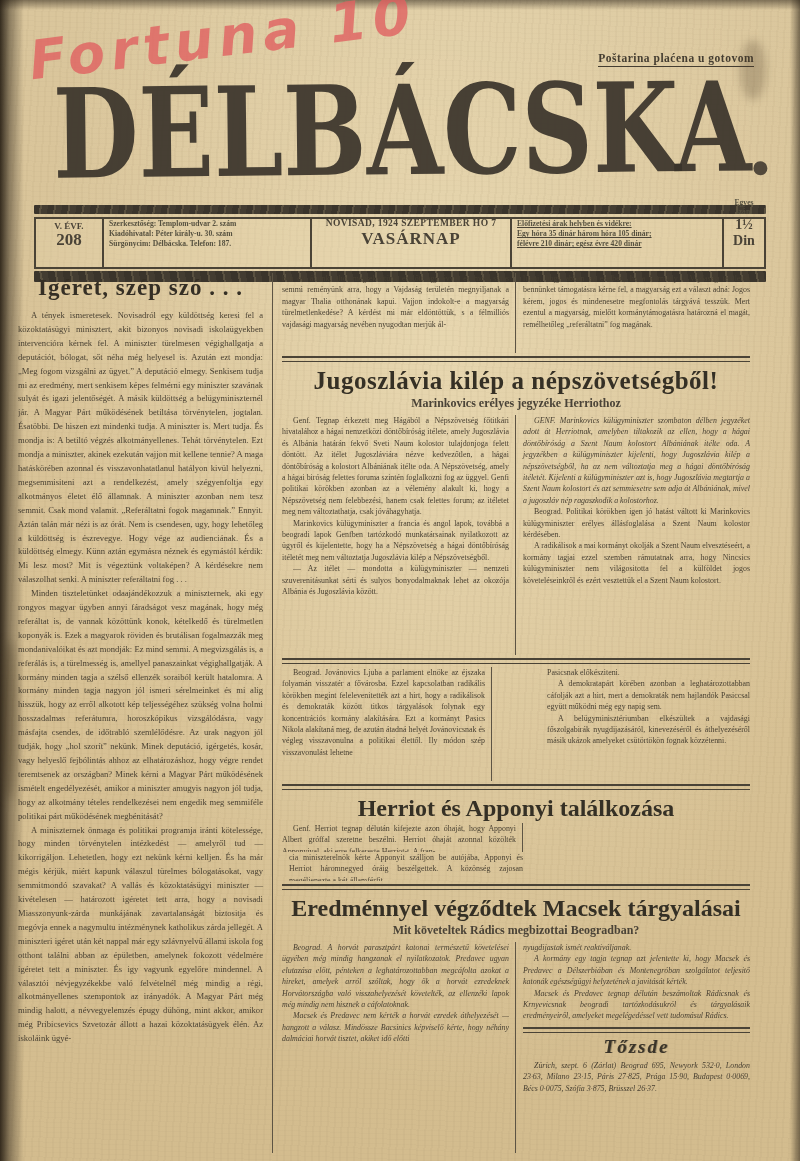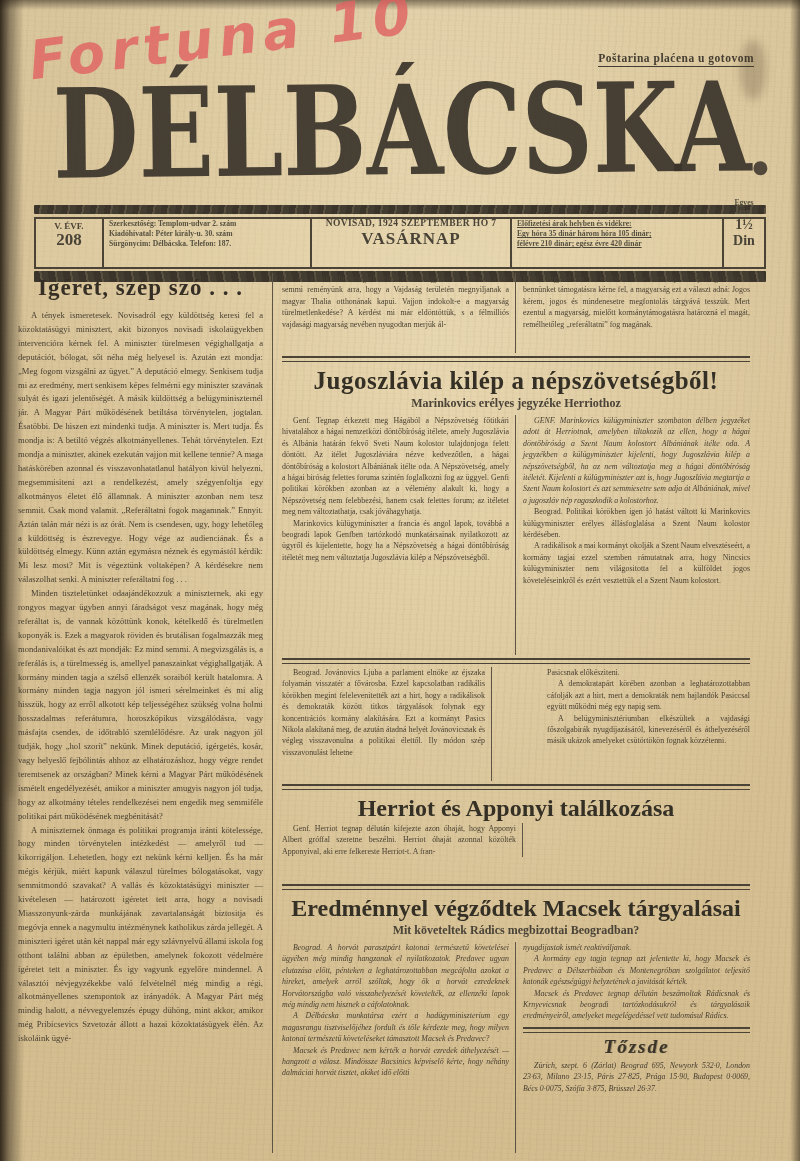"— Az itélet — mondotta" p.bodytext { html: none -> <p>— Az itélet — mondotta a külügyminiszter — nemzeti szuverenitásunkat sérti és sulyos bonyodalmaknak lehet az okozója Albánia és Jugoszlávia között.</p> }
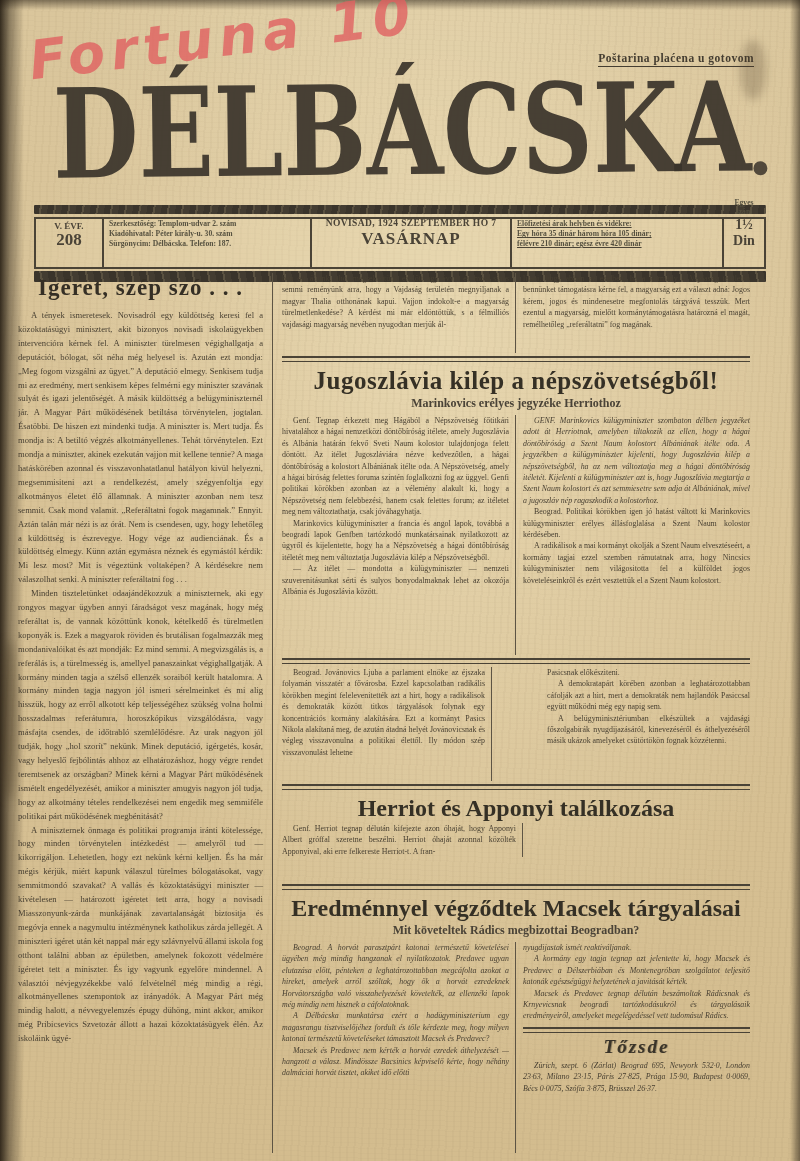"cia miniszterelnök kérte Apponyit" div.sub { html: none -> <div> <p>cia miniszterelnök kérte Apponyit szálljon be autójába, Apponyi és Herriot háromnegyed óráig beszélgettek. A közönség zajosan megéljenezte a két államférfit.</p> </div> }
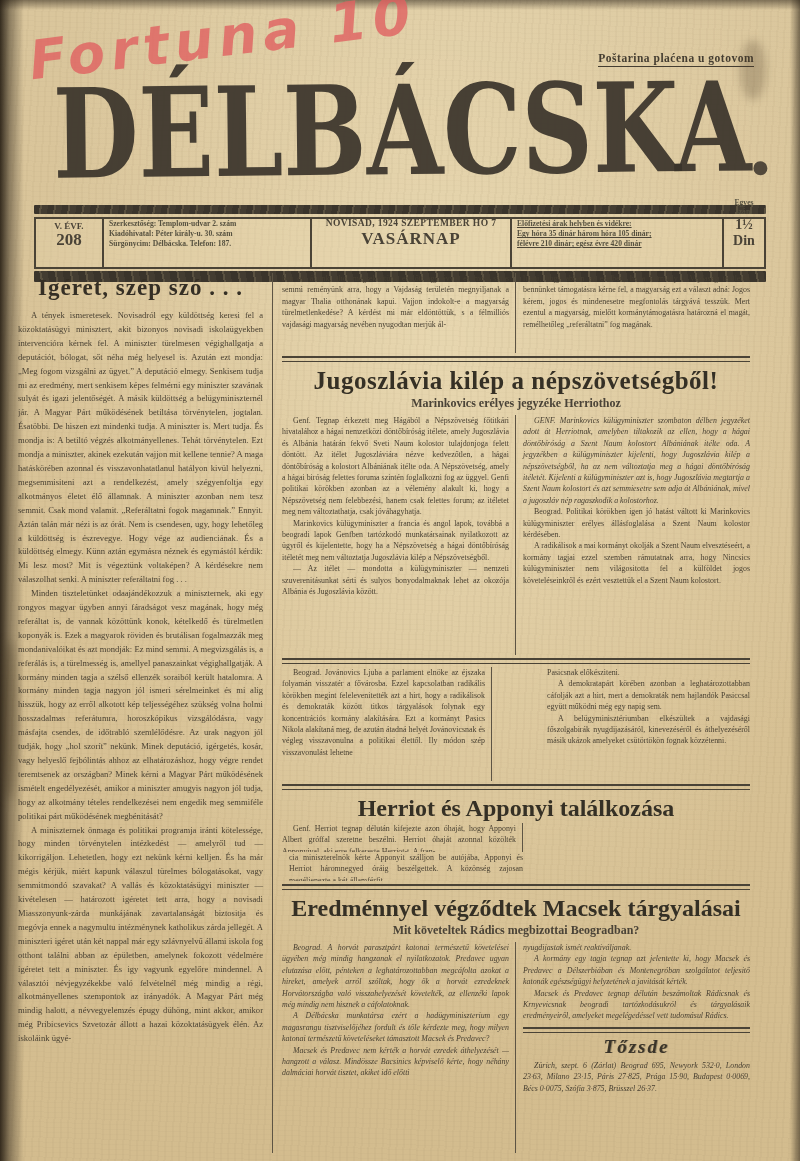"A Délbácska munkatársa ezért a" p.bodytext { html: <p>A Délbácska munkatársa ezért a hadügyminiszterium egy magasrangu tisztviselőjéhez fordult és tőle kérdezte meg, hogy milyen katonai természetű követeléseket támasztott Macsek és Predavec?</p> -> none }
